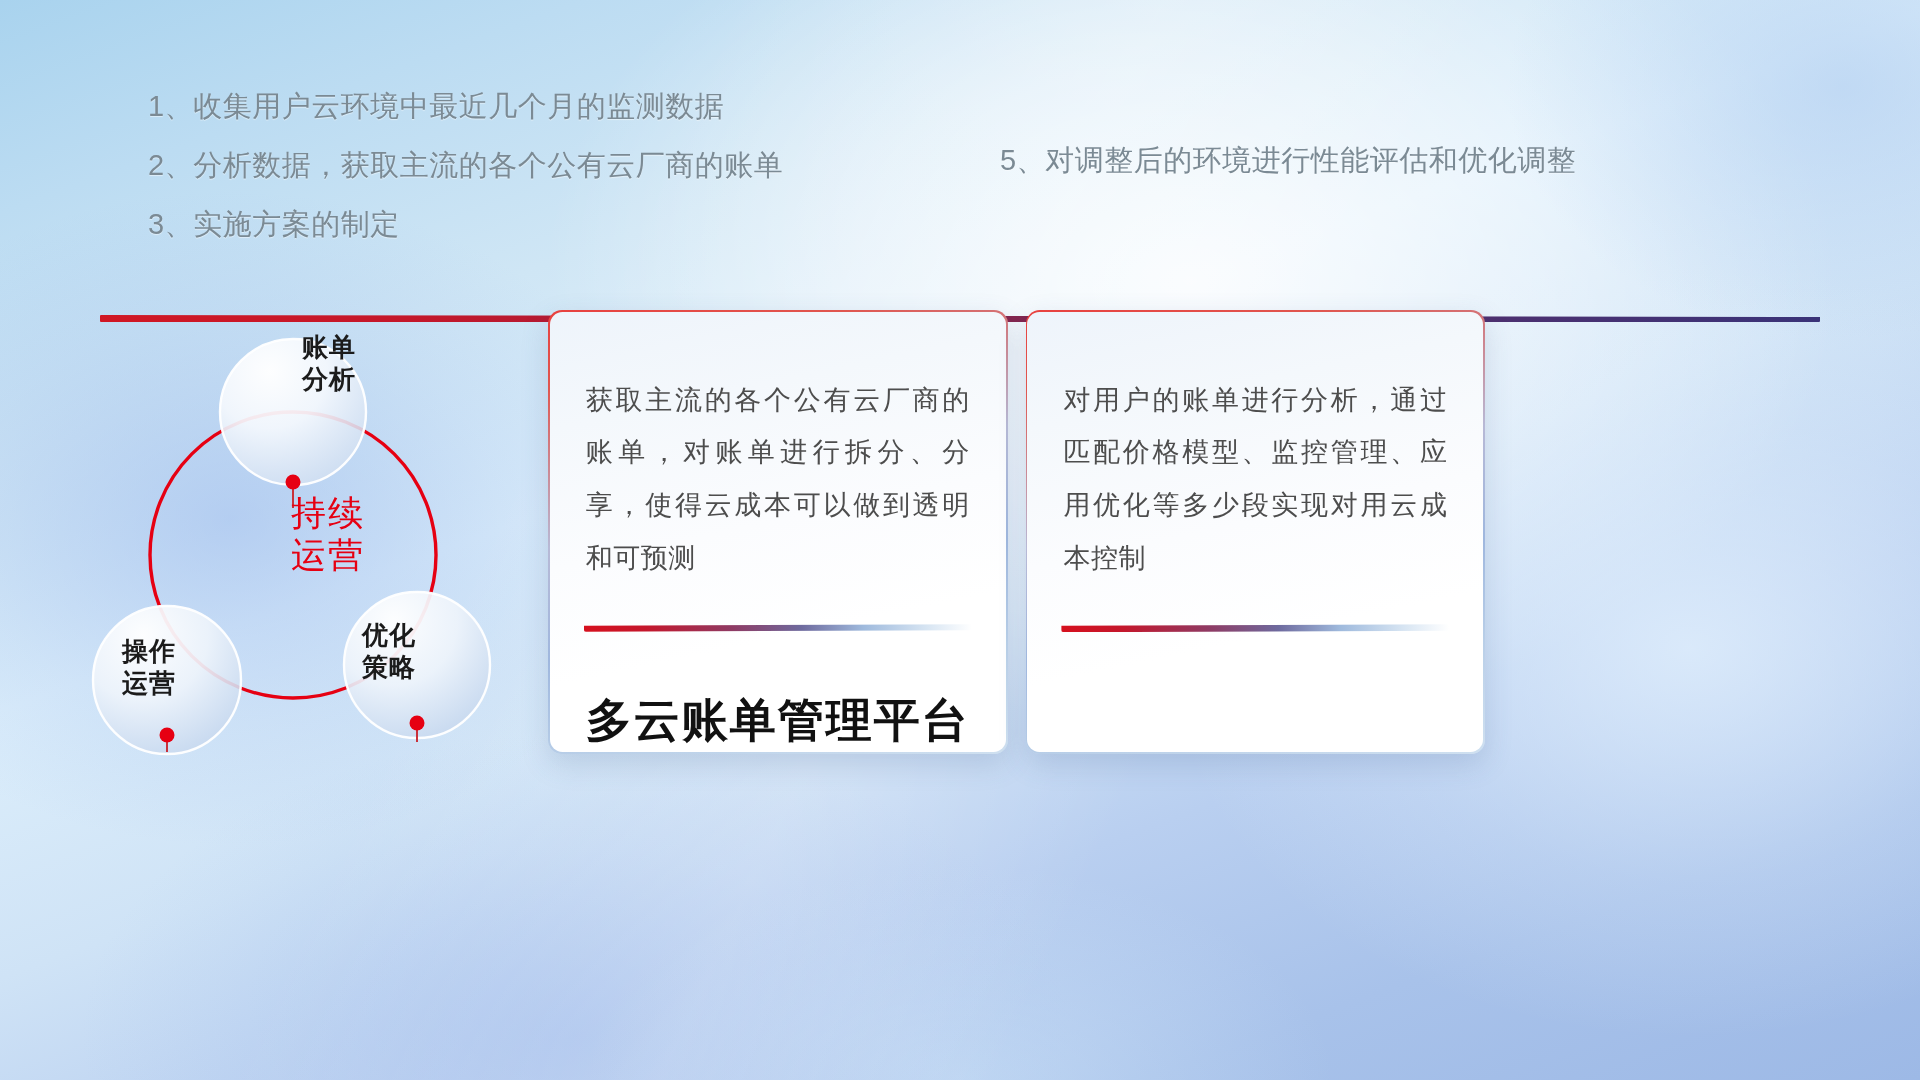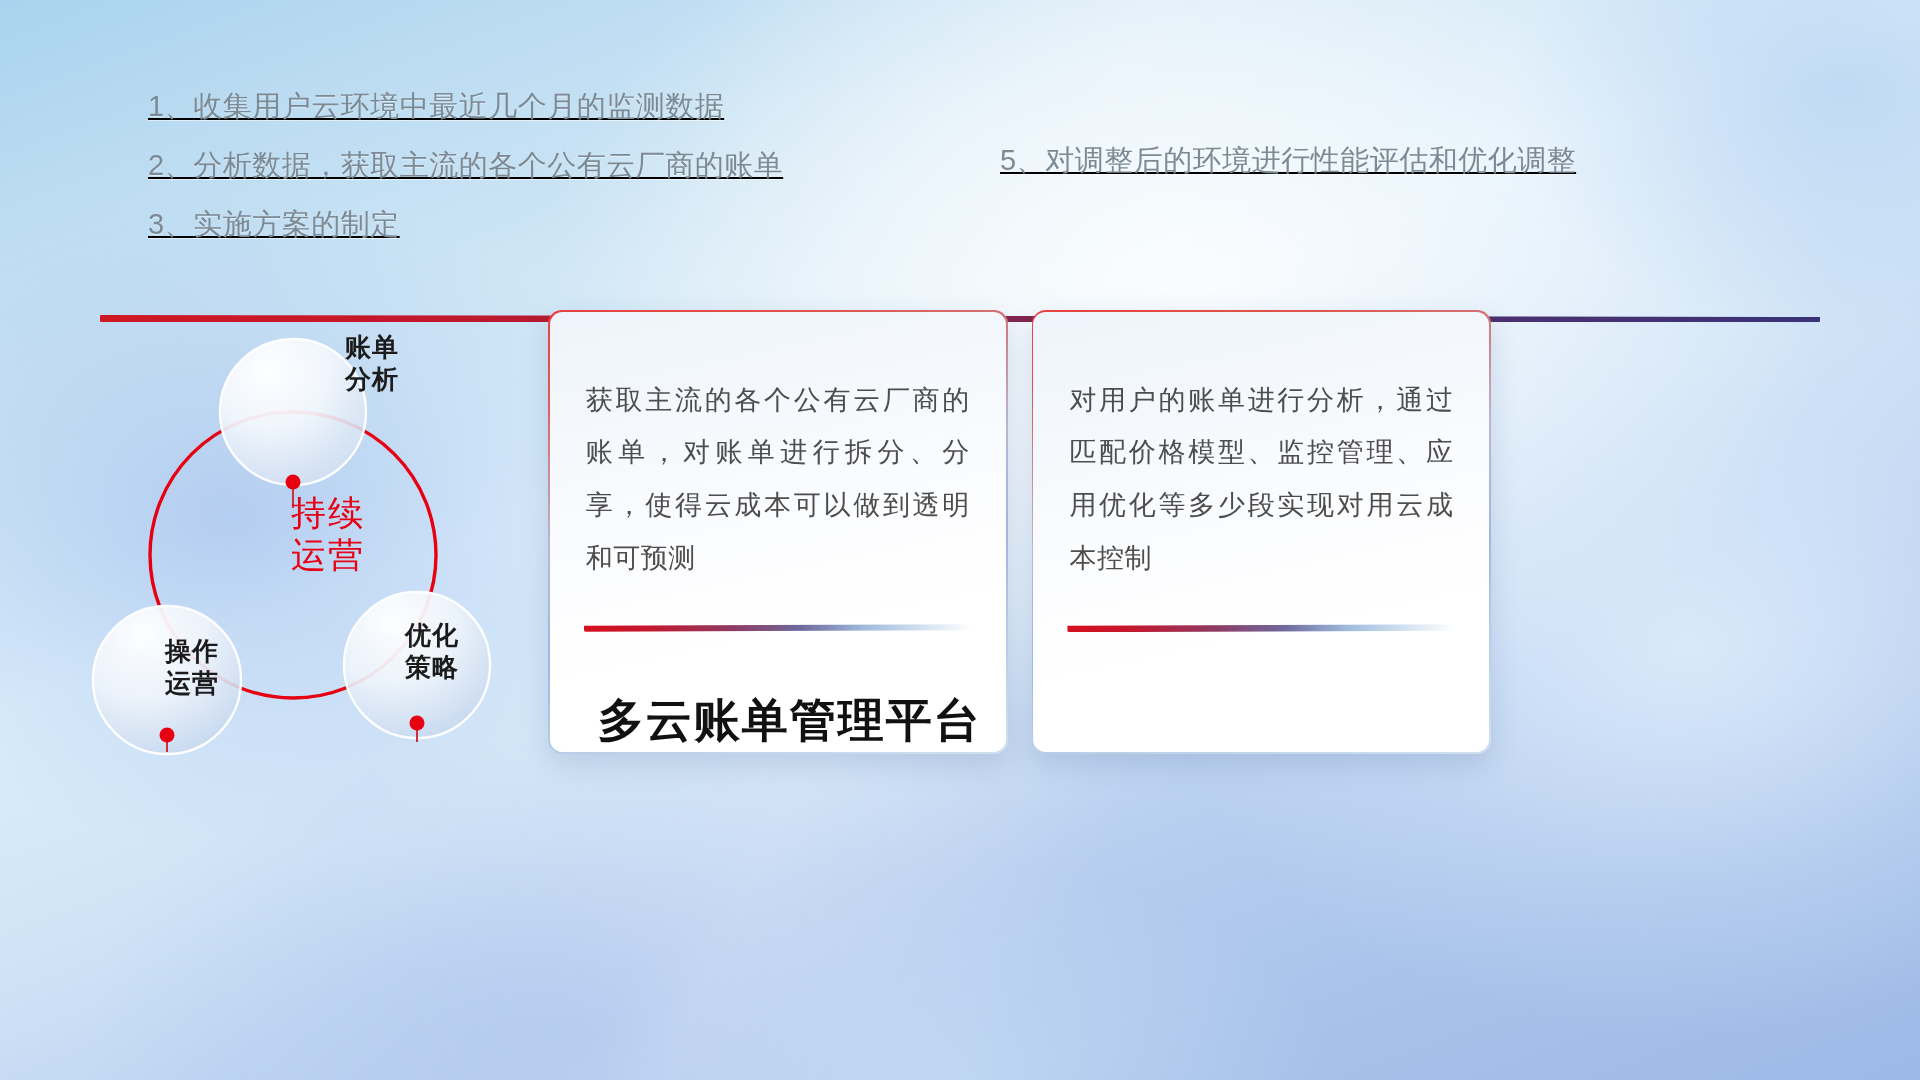"1、收集用户云环境中最近几个月的监测数据" .list-col { text-decoration: underline -> none }
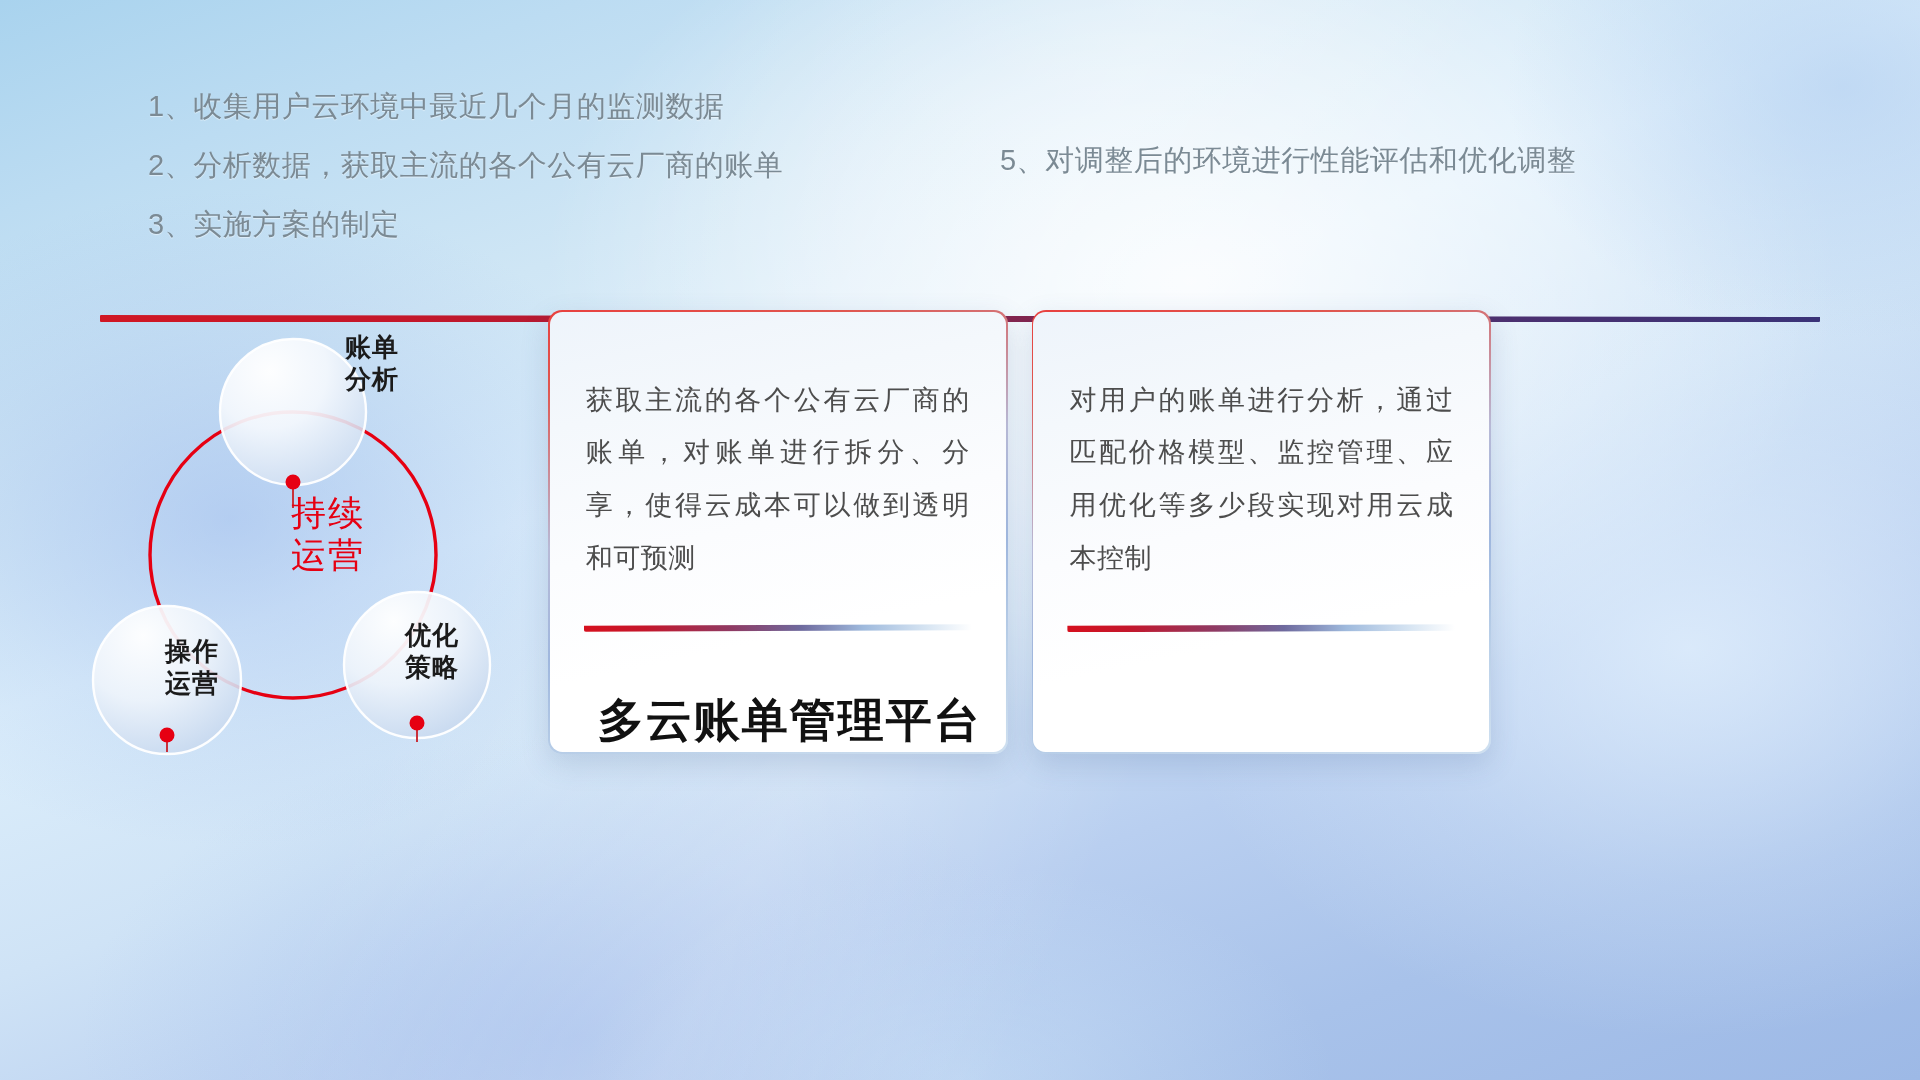"账单" .circ-label { text-align: center -> none }
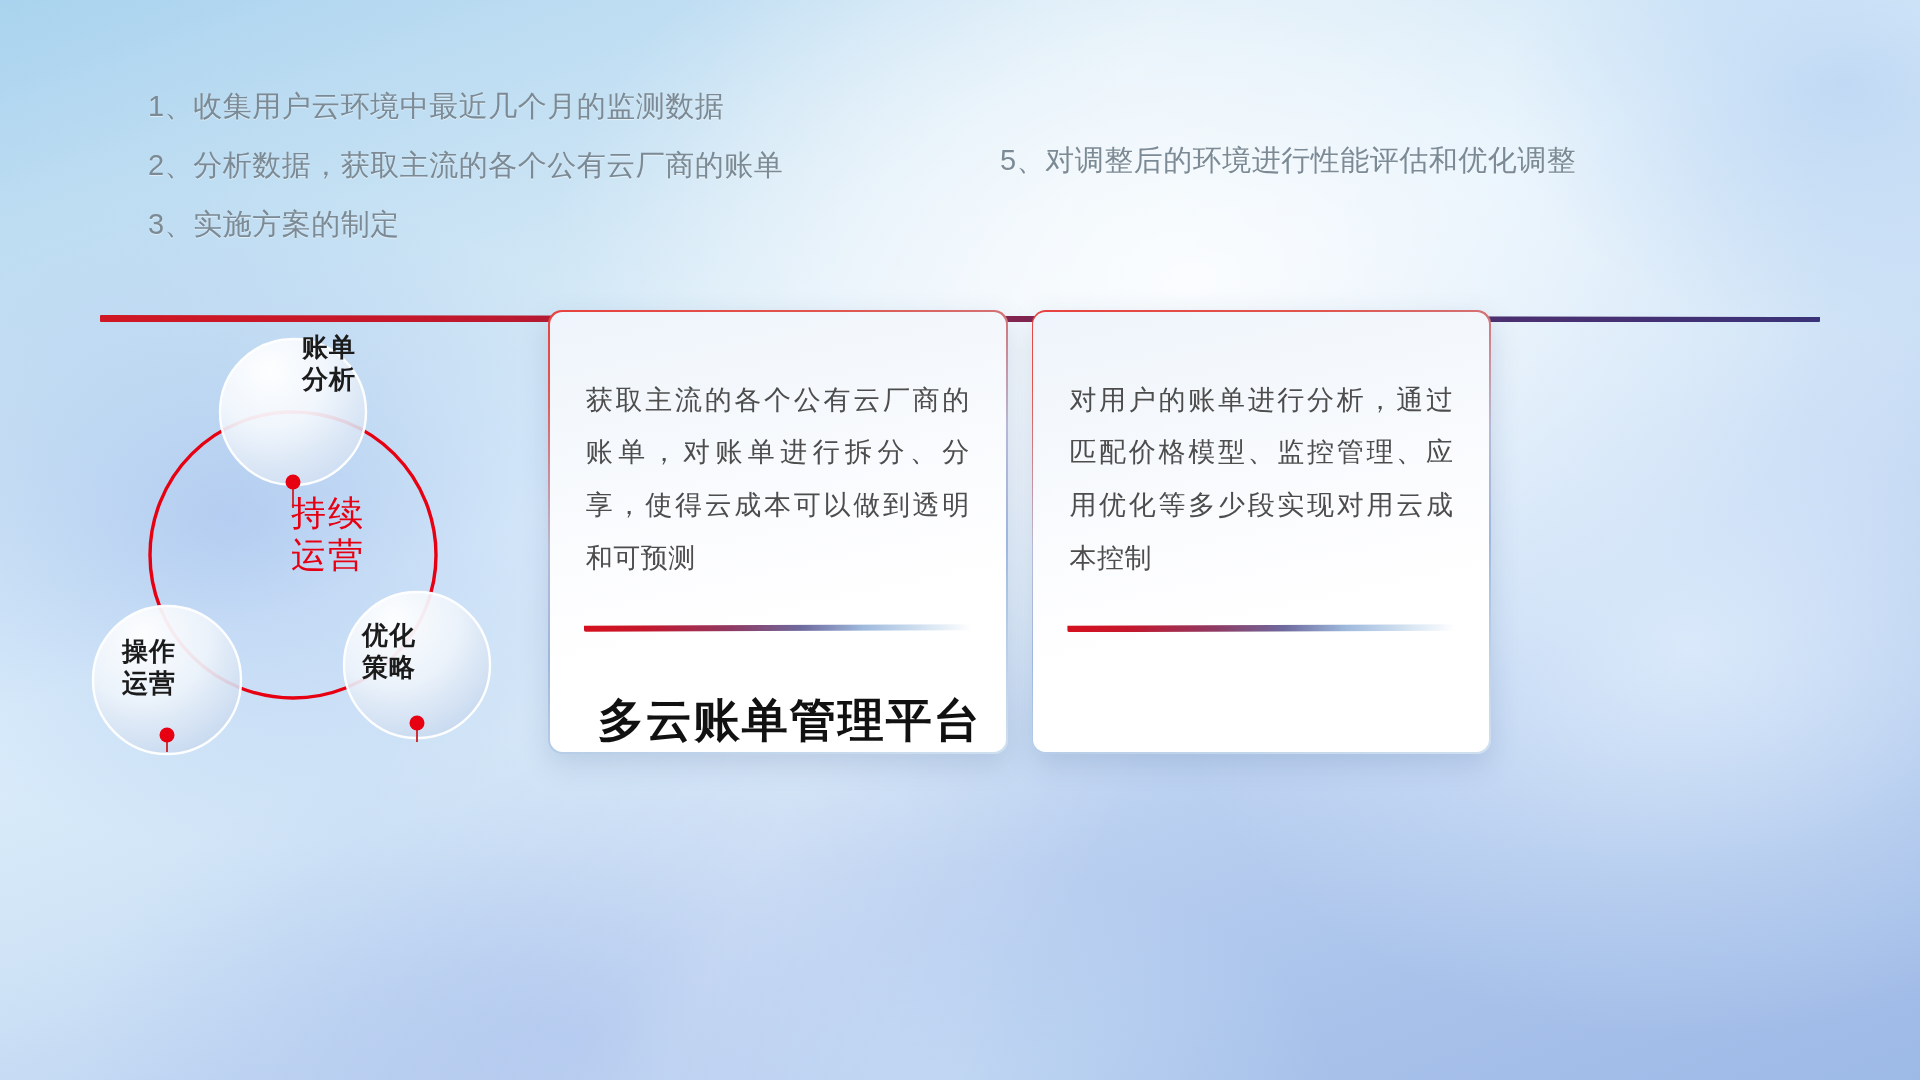"获取主流的各个公有云厂商的账单，对账单进行拆分、分享，使得云成本可以做到透明和可" #cards { gap: 24px -> 18px }
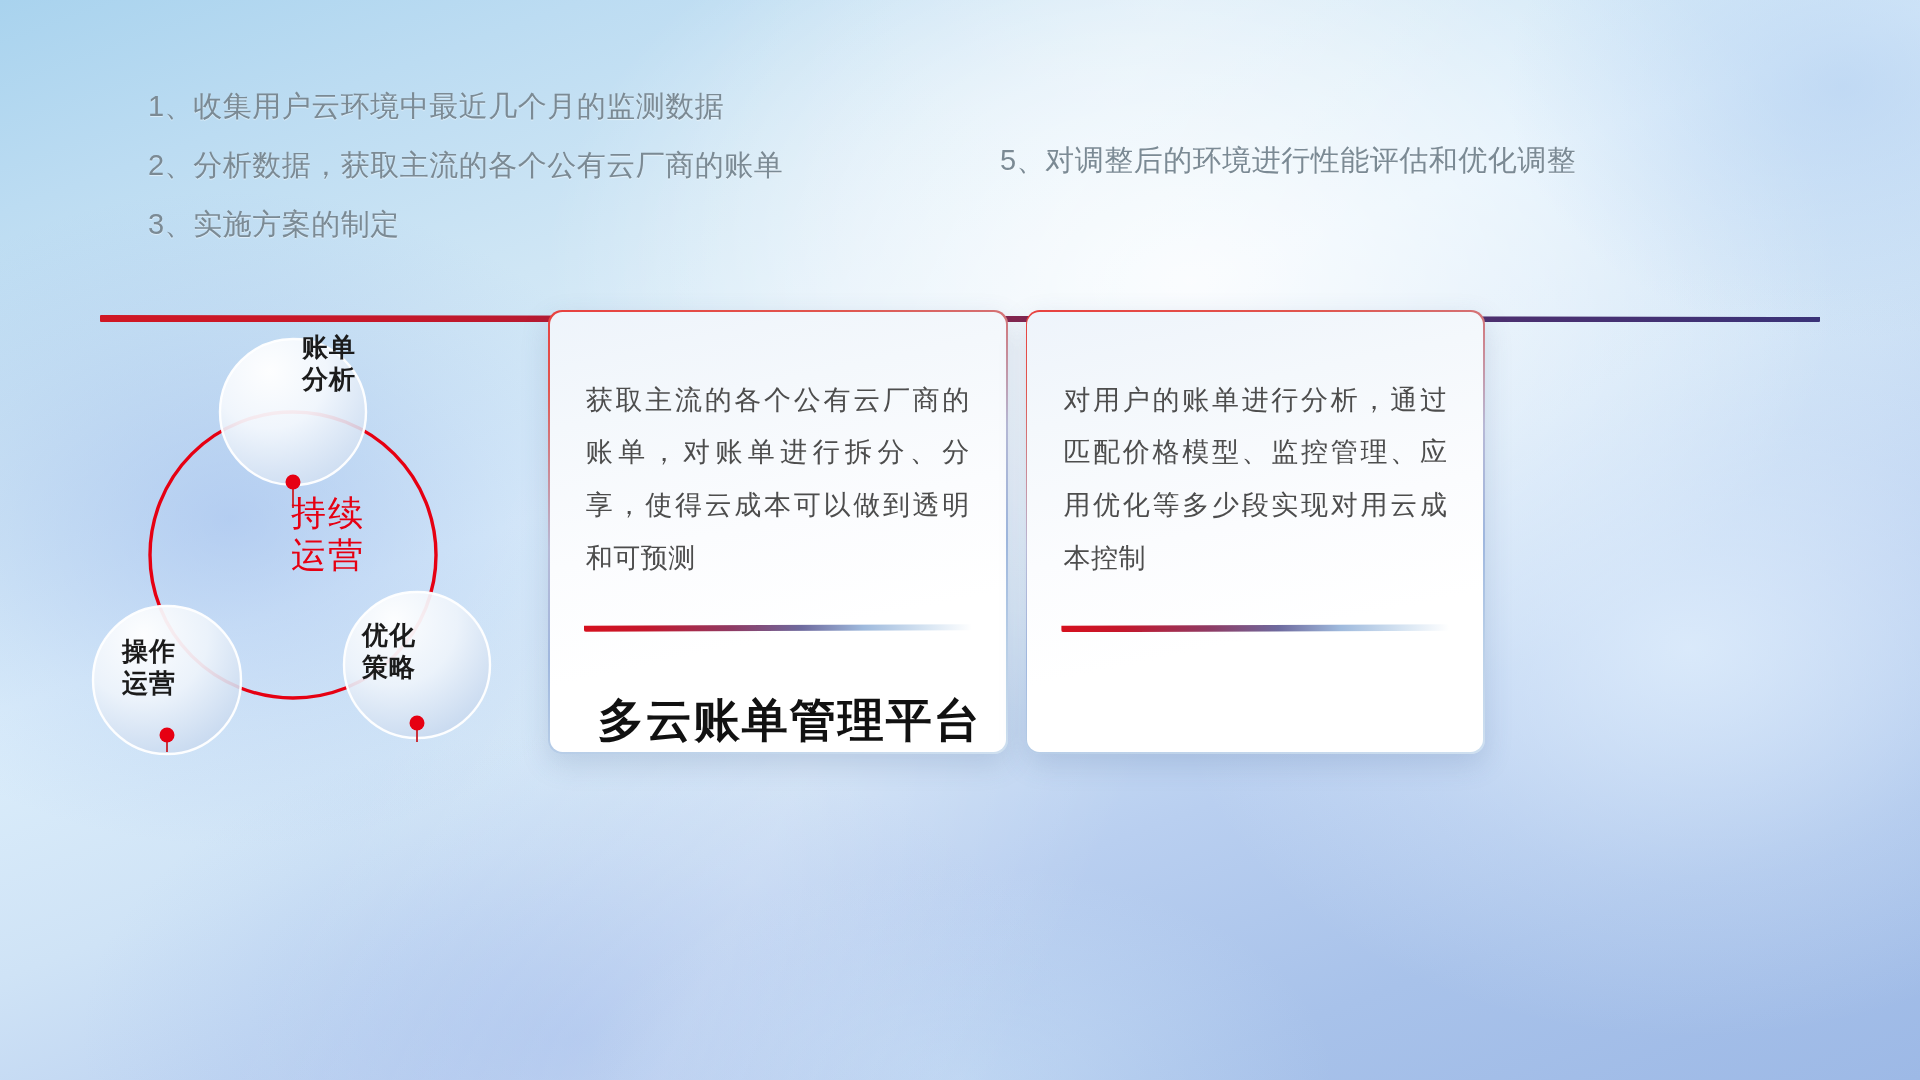"多云账单管理平台" .card-title { margin-left: 12px -> none }
